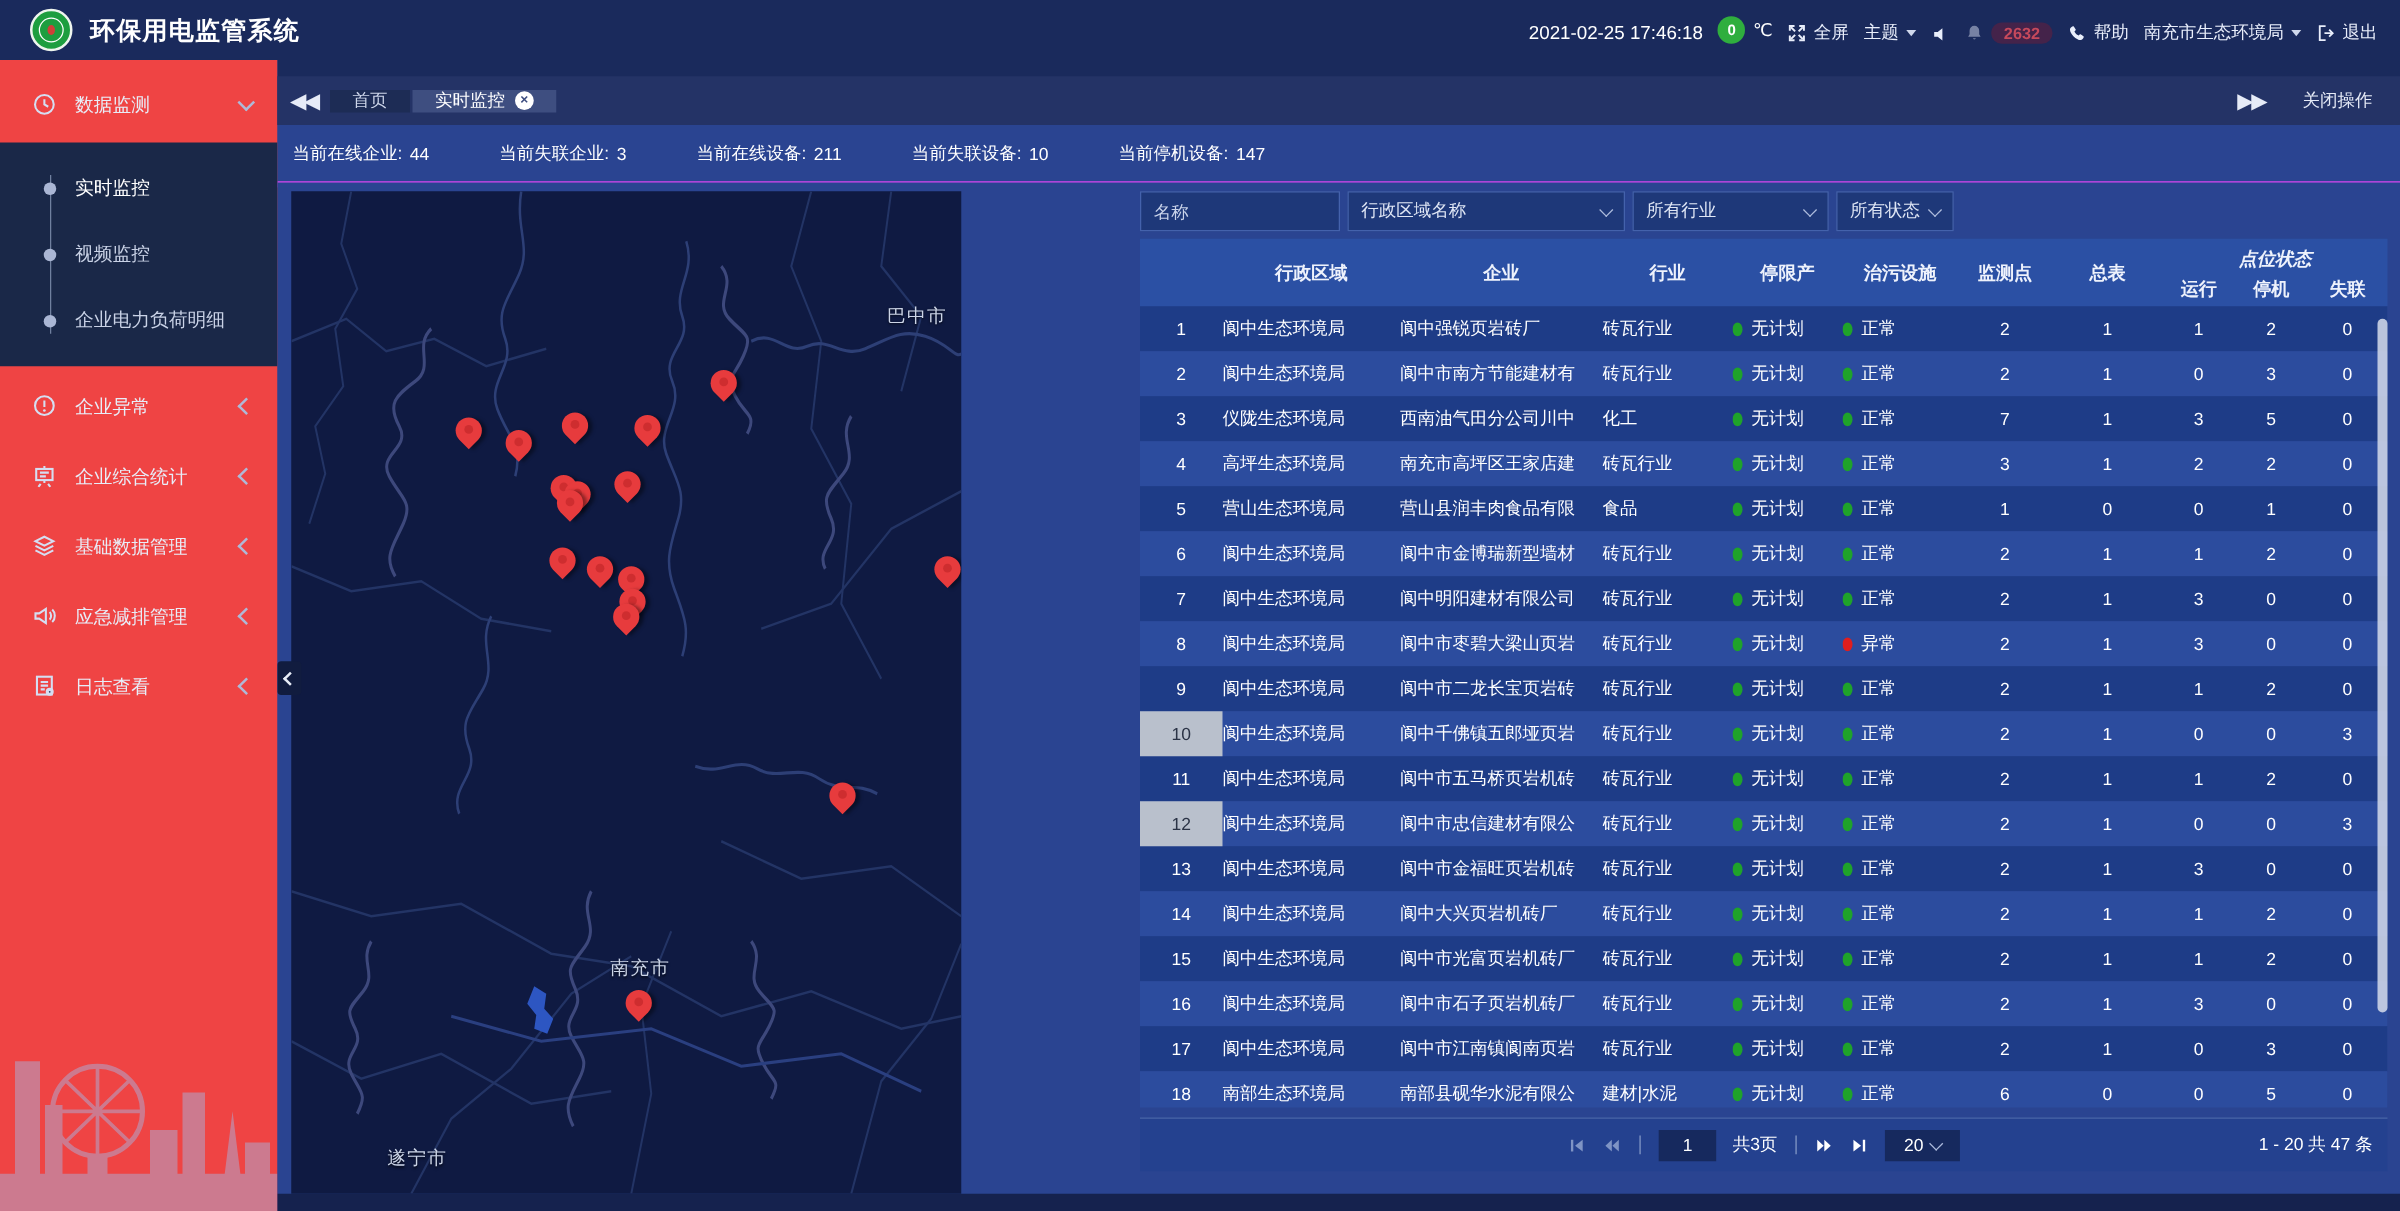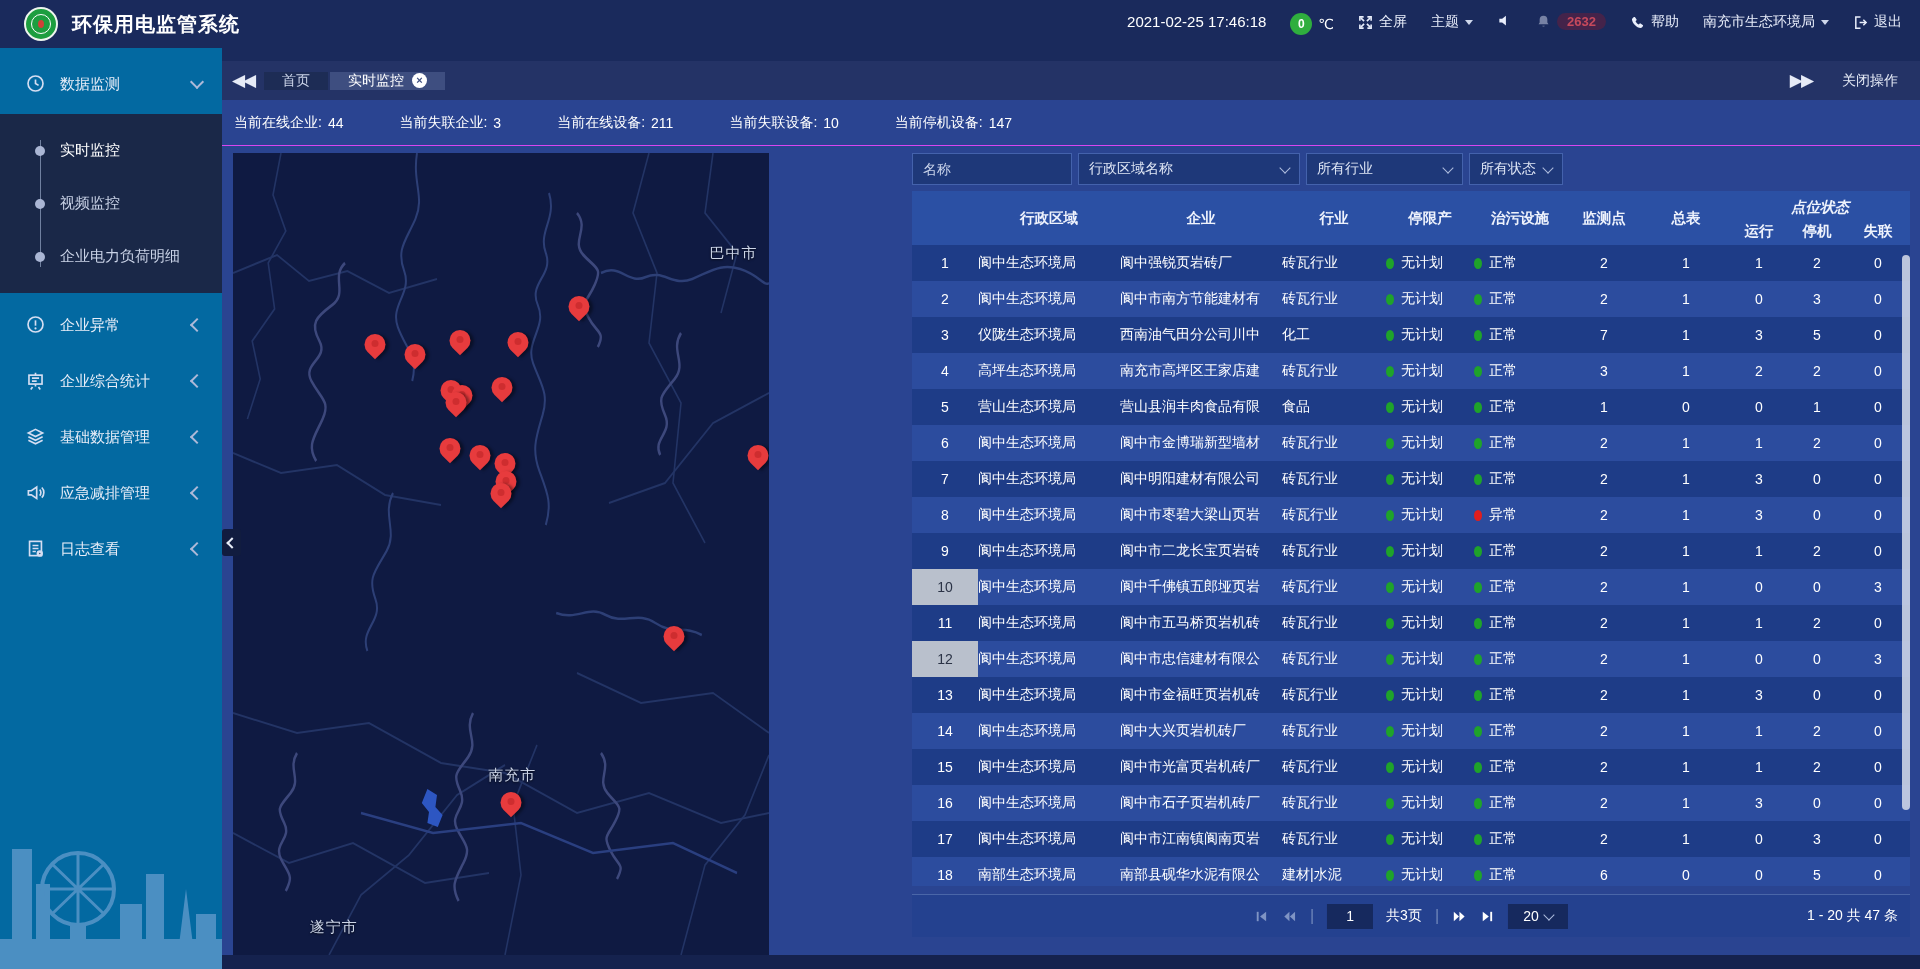"2021-02-25 17:46:18" .hdr-right { align-items: flex-start -> flex-end; gap: 24px -> 12px }
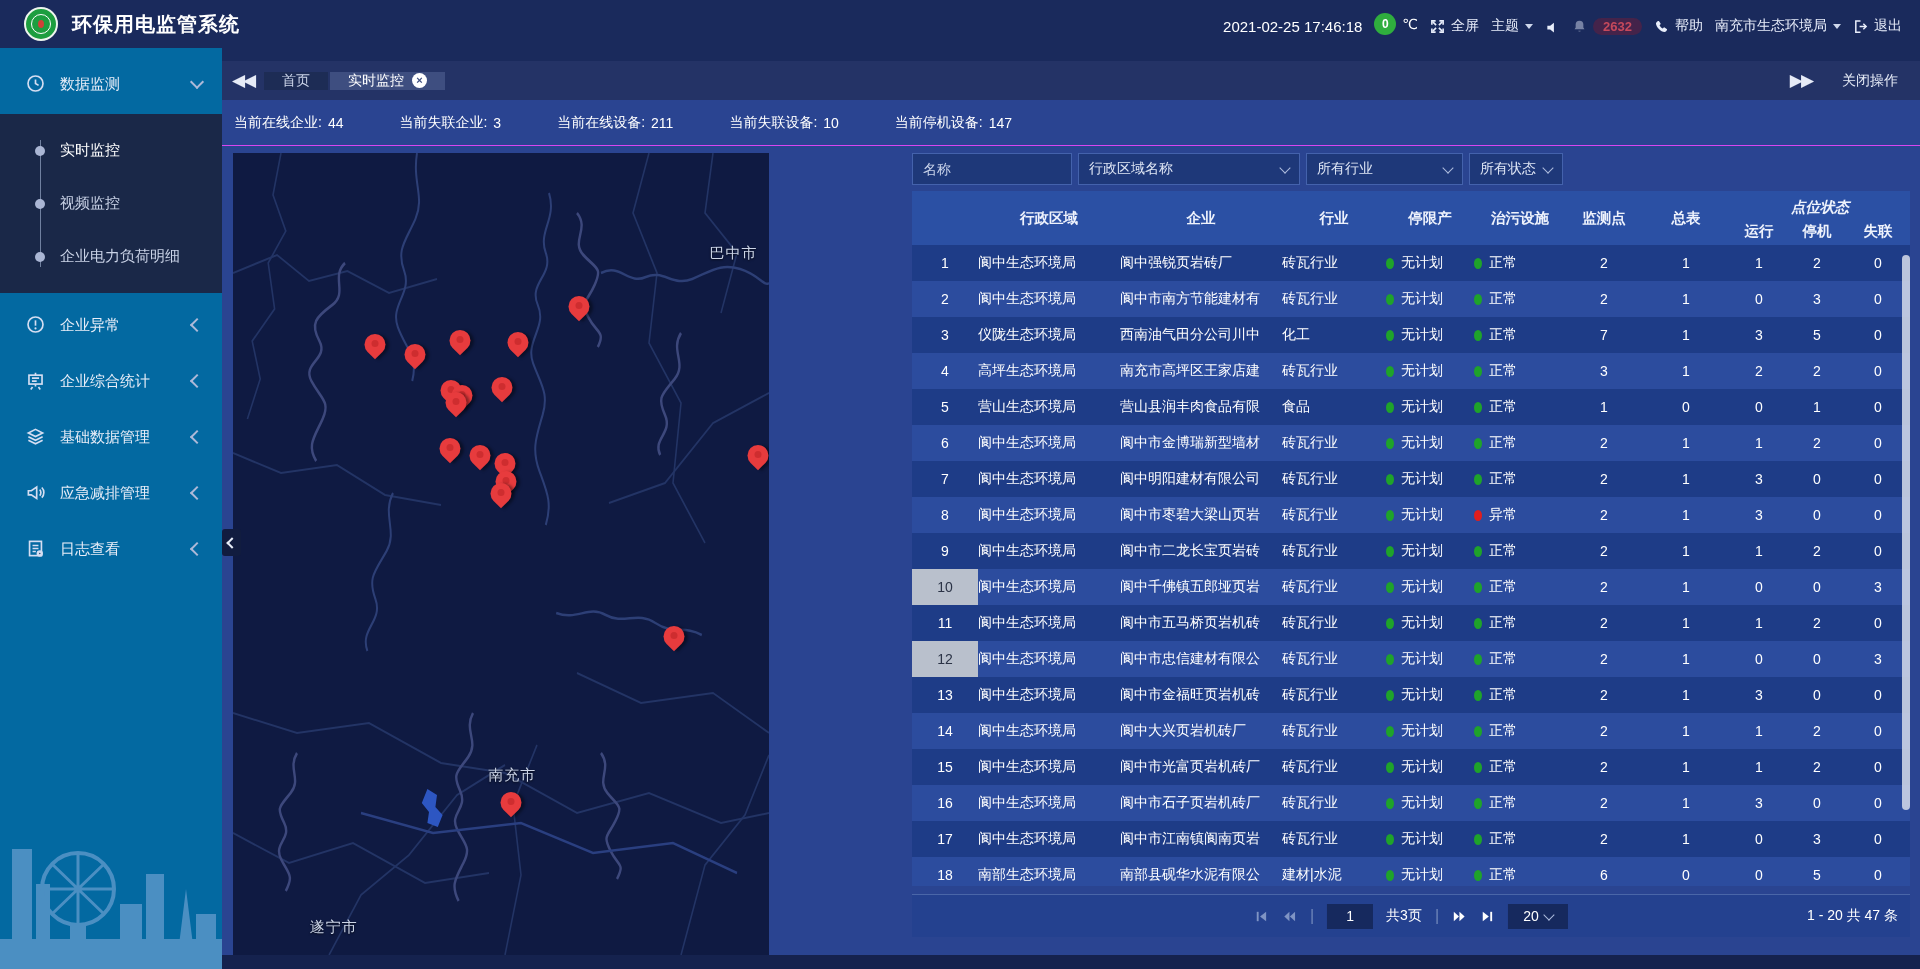"数据监测" .sidebar { background: #0369a1 -> #ef4444 }
